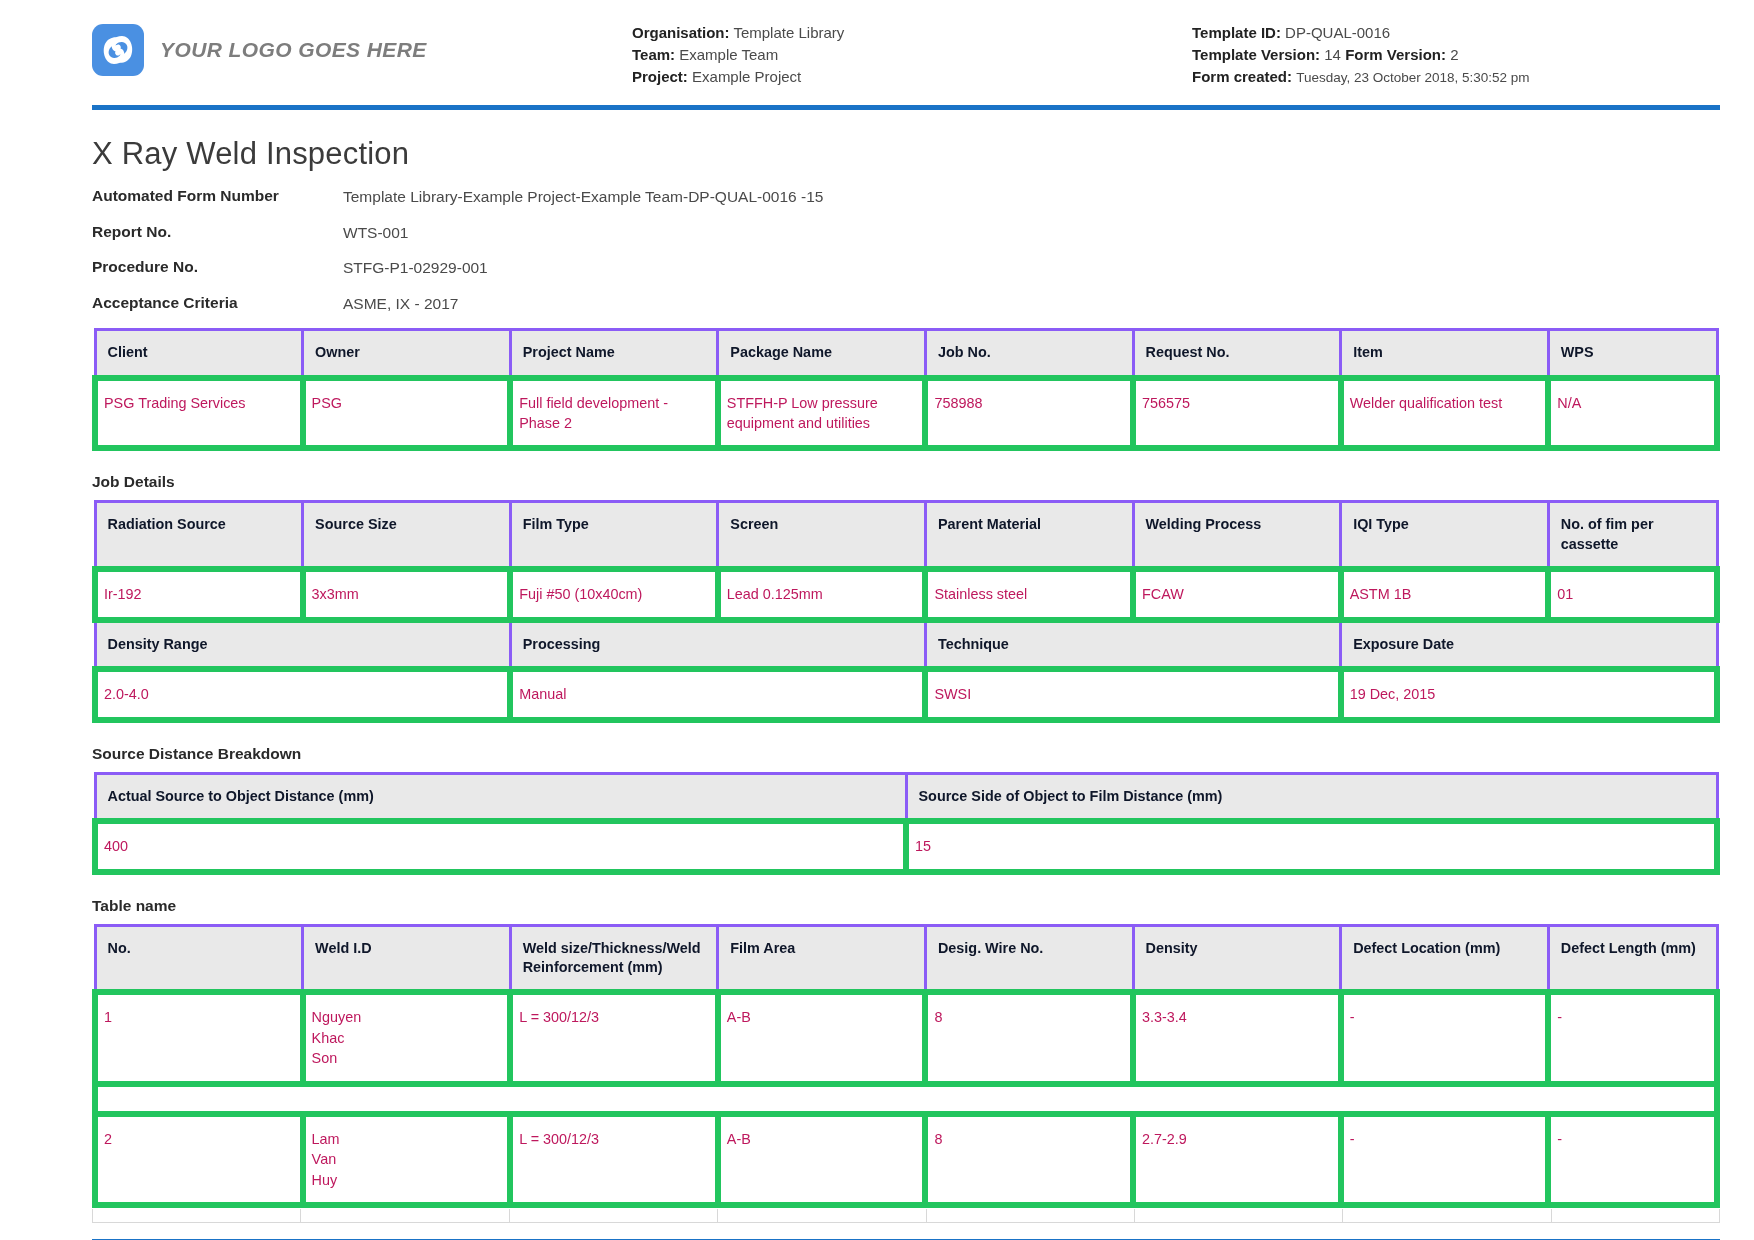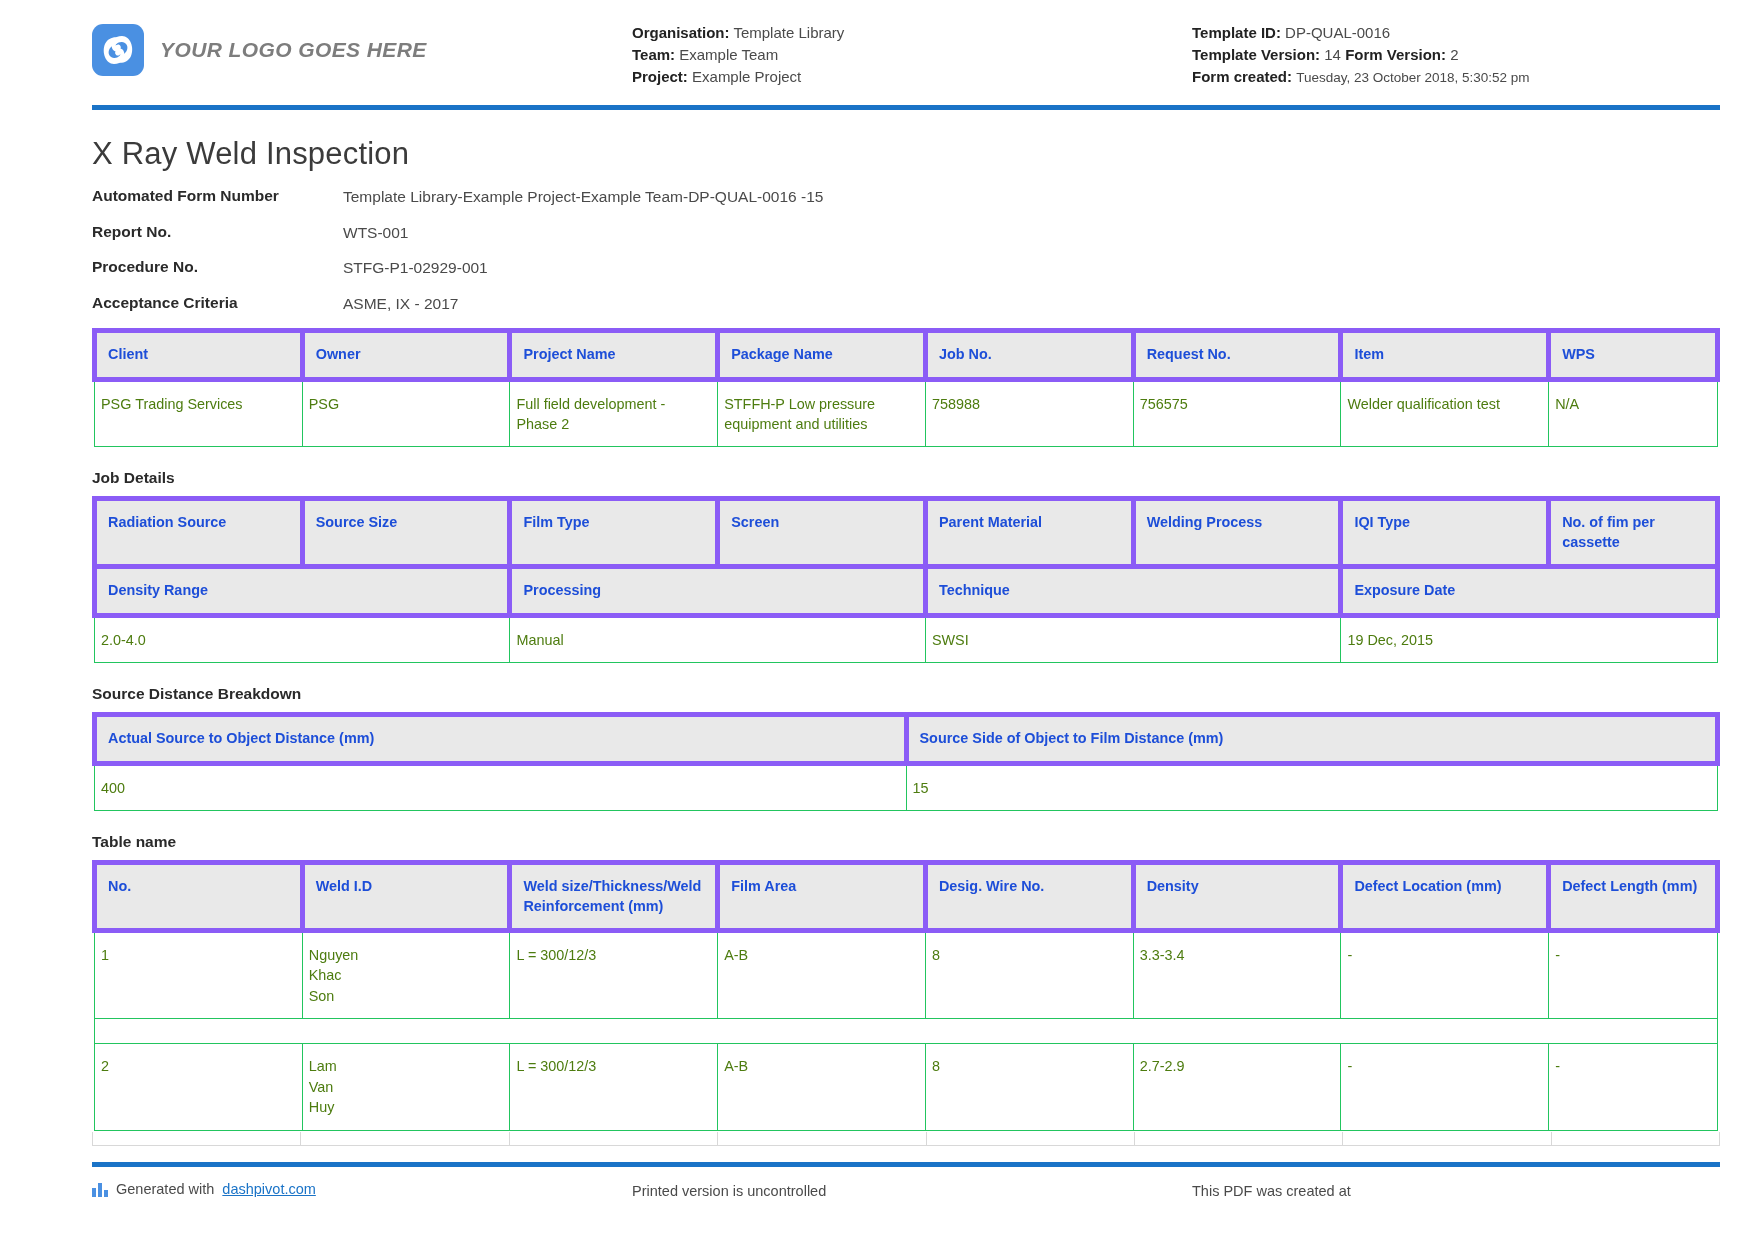"Client" table.grid th { border: 5px solid #8b5cf6 -> 3px solid #8b5cf6; color: #1d4ed8 -> #0f172a }
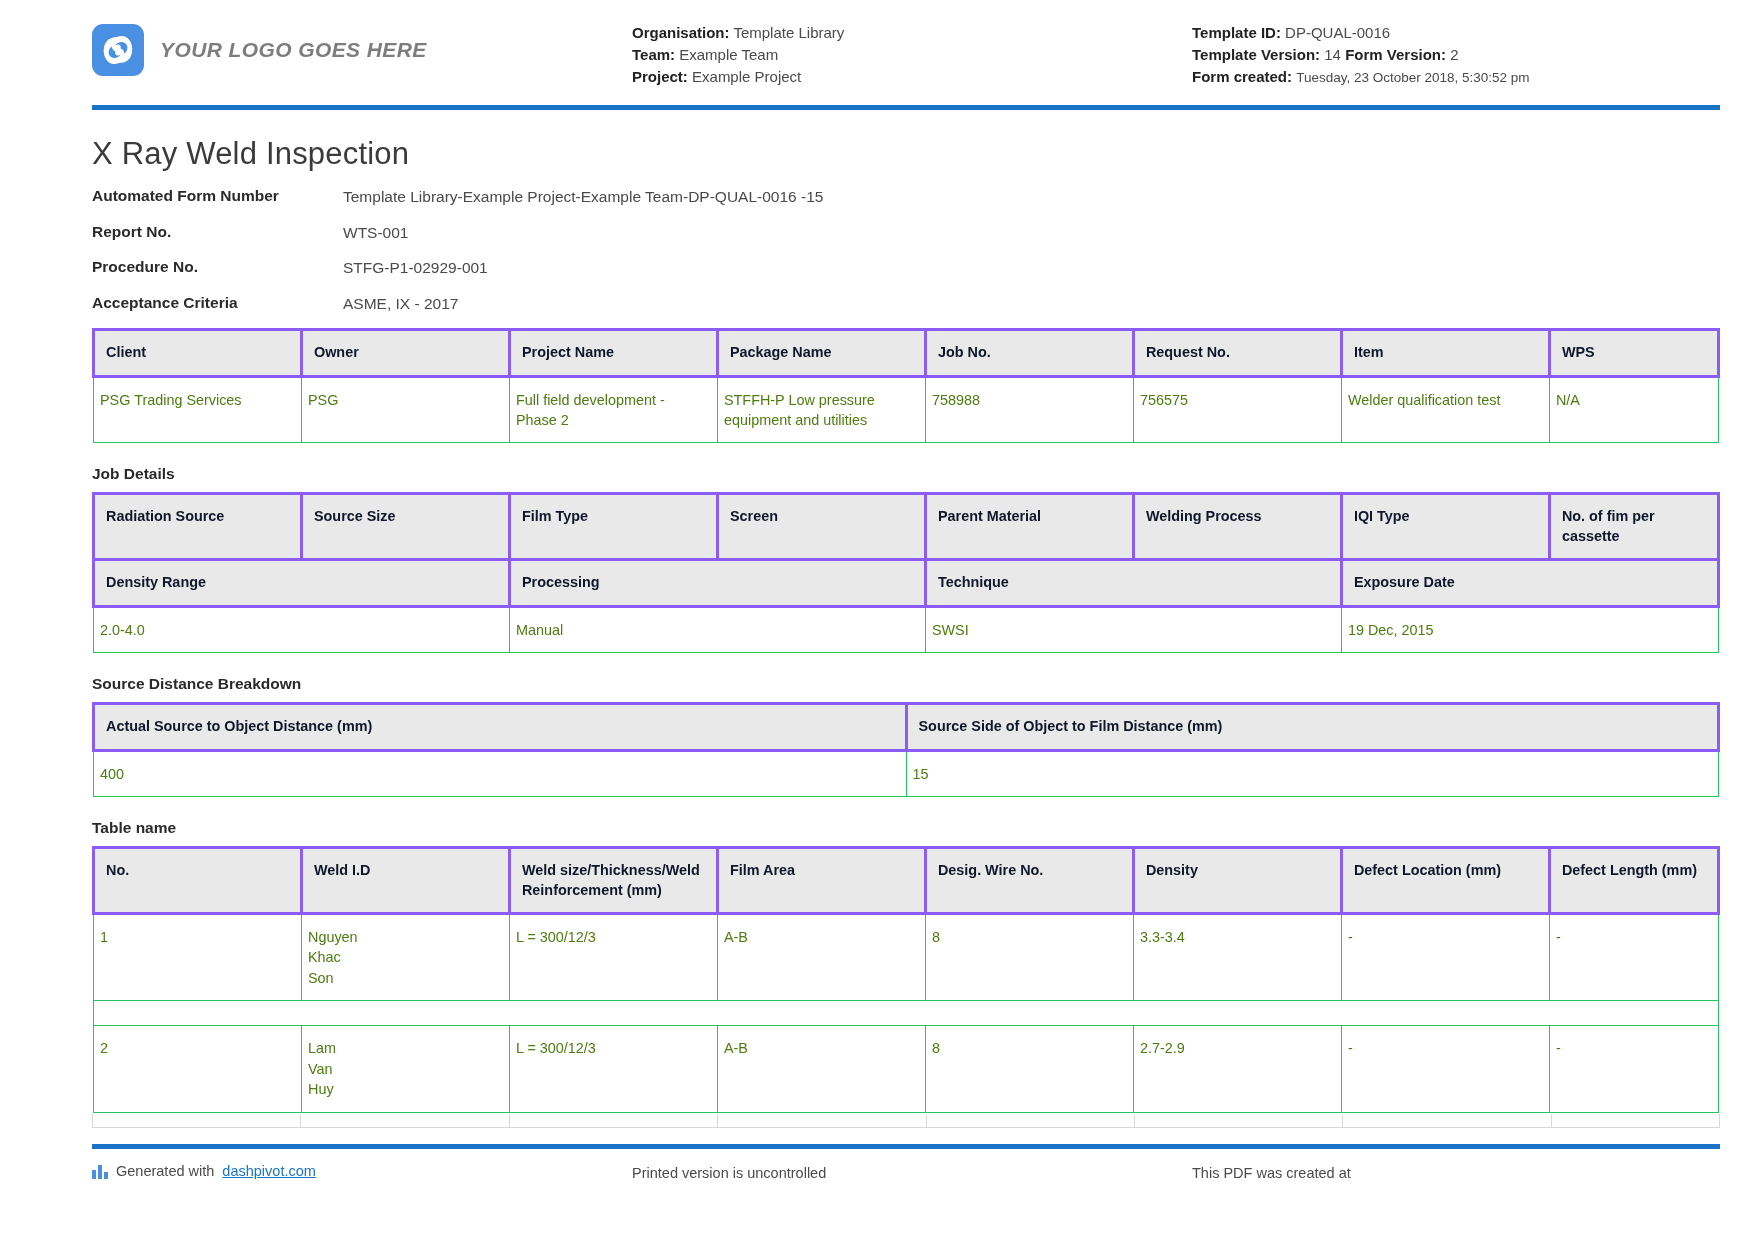"PSG Trading Services" table.grid td { border: 1px solid #22c55e -> 6px solid #22c55e; color: #4d7c0f -> #be185d }
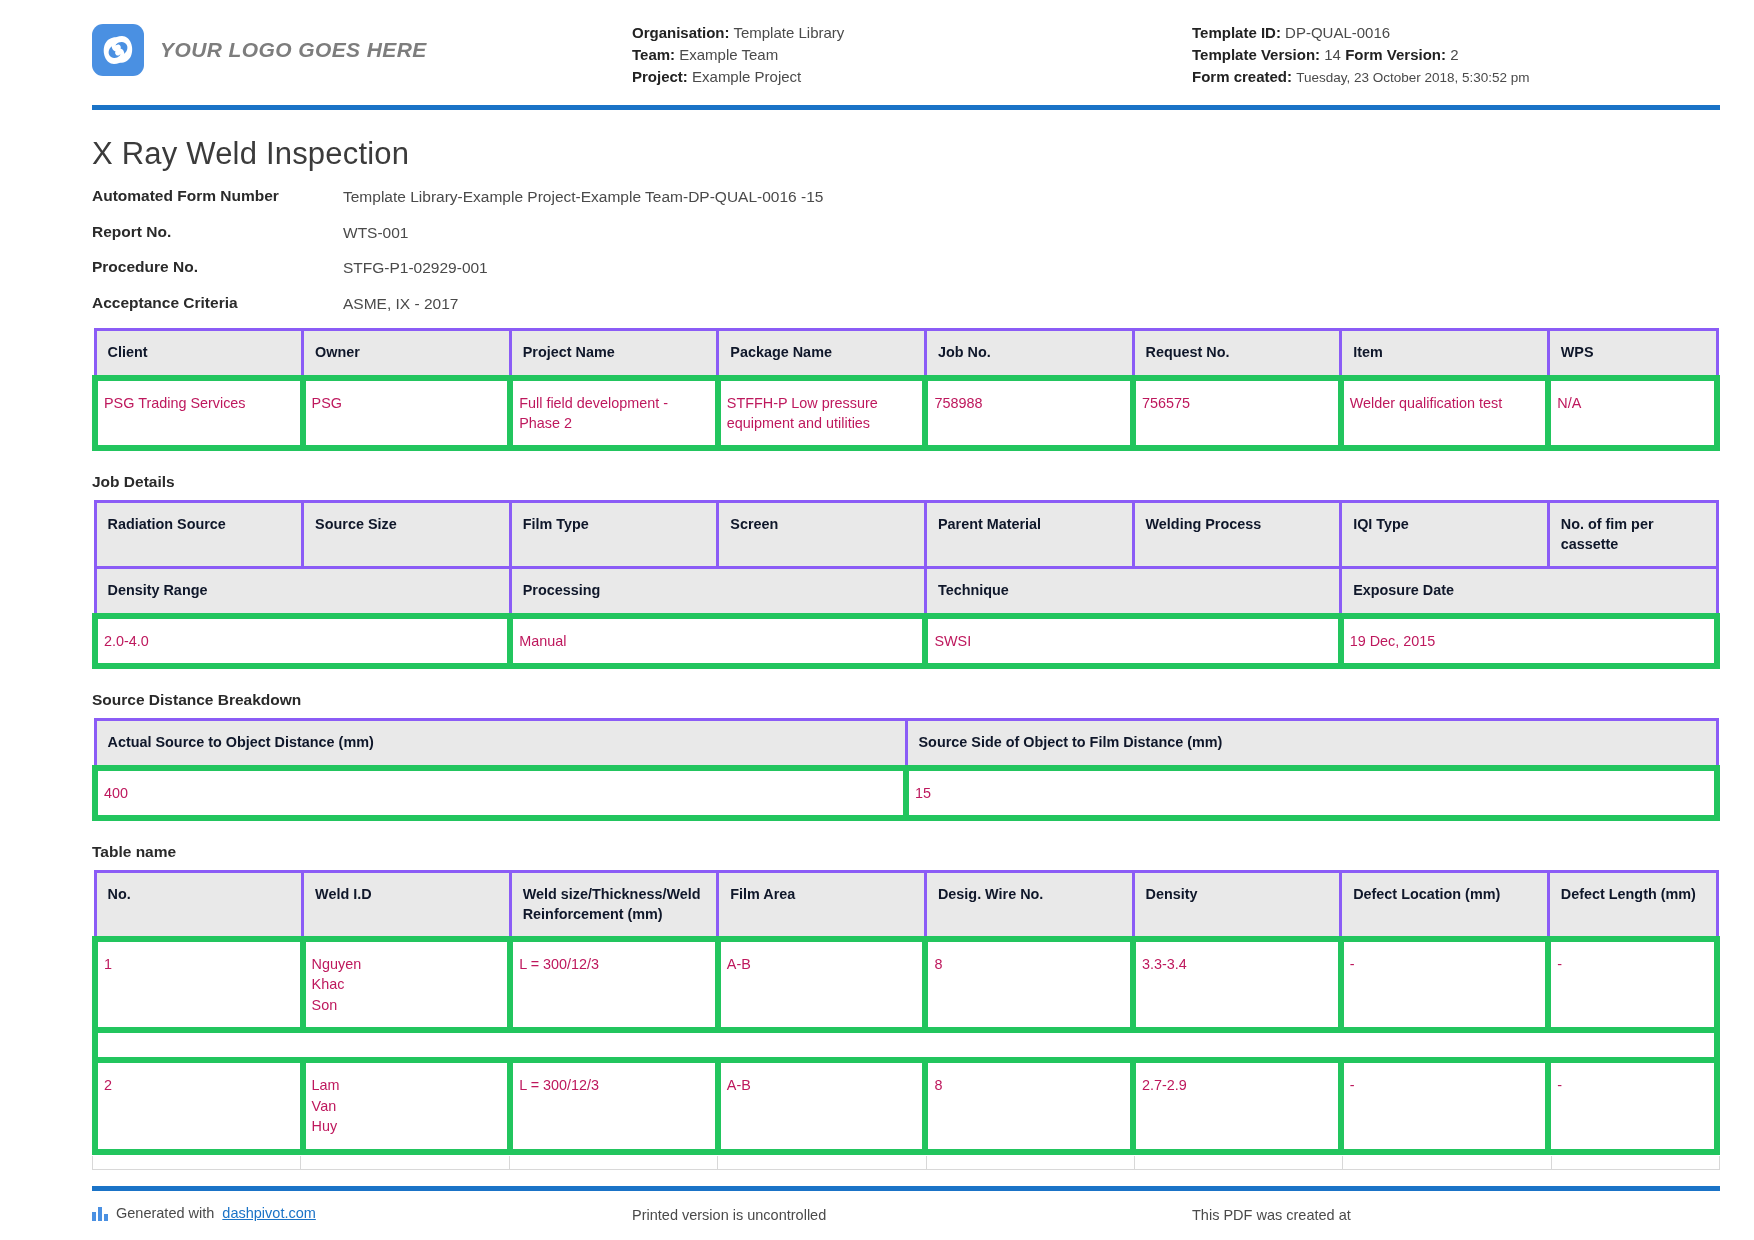"Ir-192" tr { html: none -> <tr> <td>Ir-192</td> <td>3x3mm</td> <td>Fuji #50 (10x40cm)</td> <td>Lead 0.125mm</td> <td>Stainless steel</td> <td>FCAW</td> <td>ASTM 1B</td> <td>01</td> </tr> }
